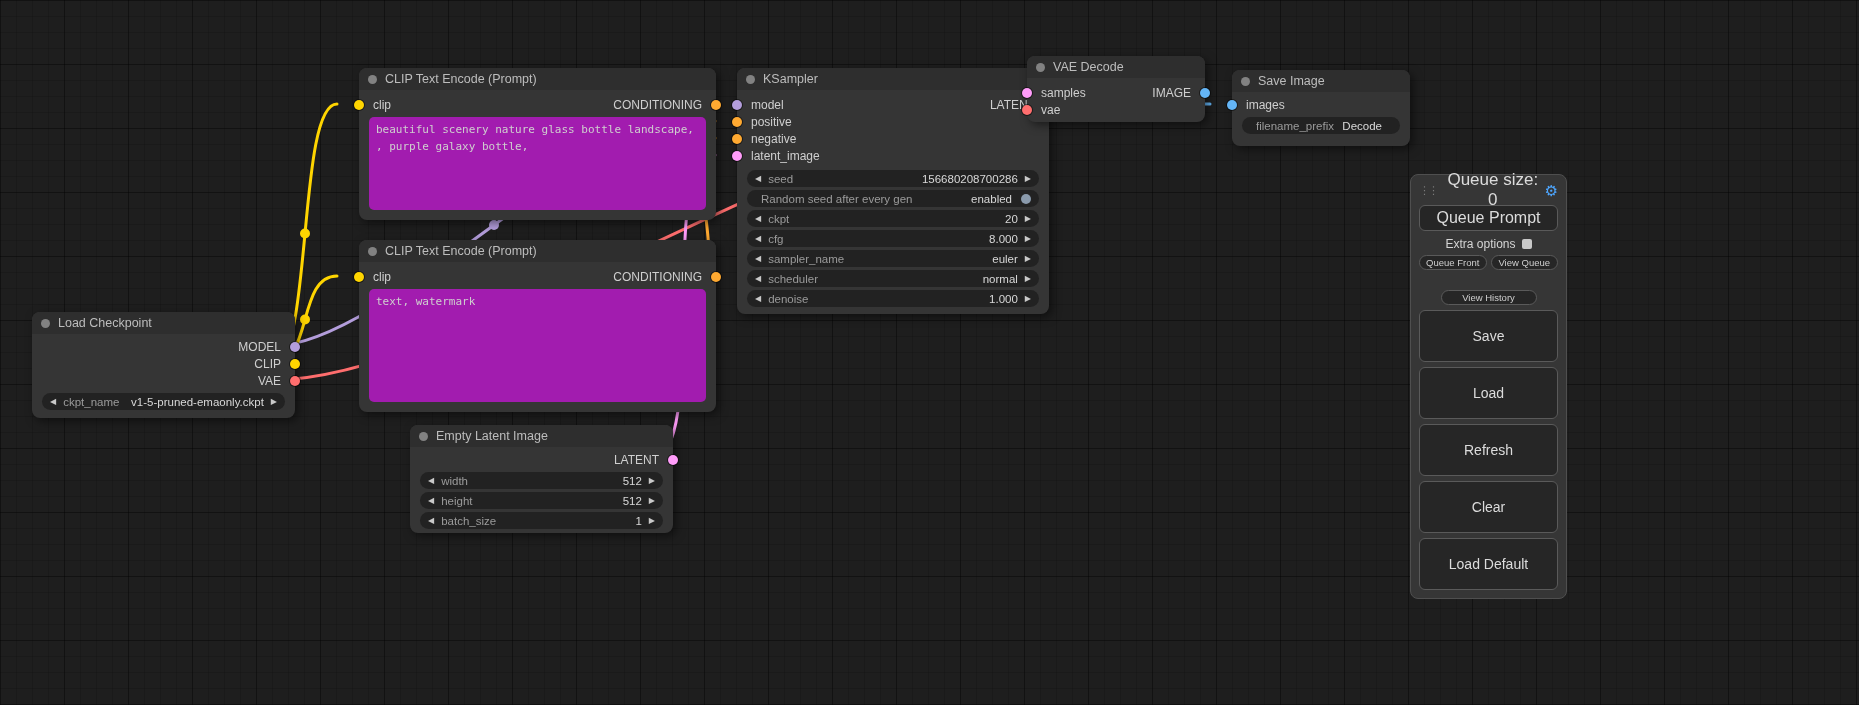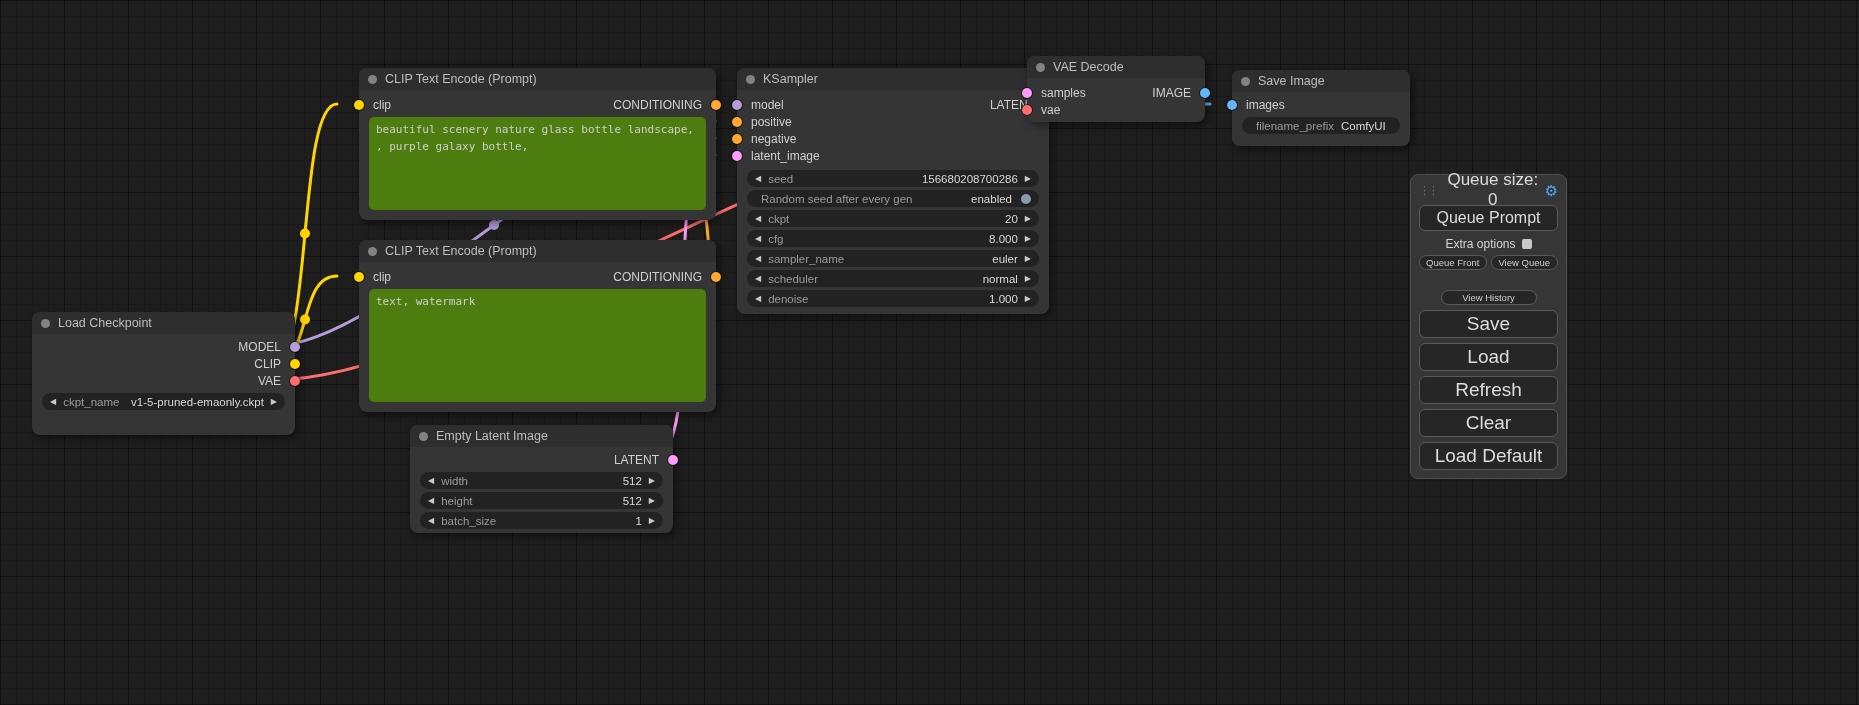"beautiful scenery nature glass bottle" .prompt-box { background: #4d7c0f -> #a21caf }
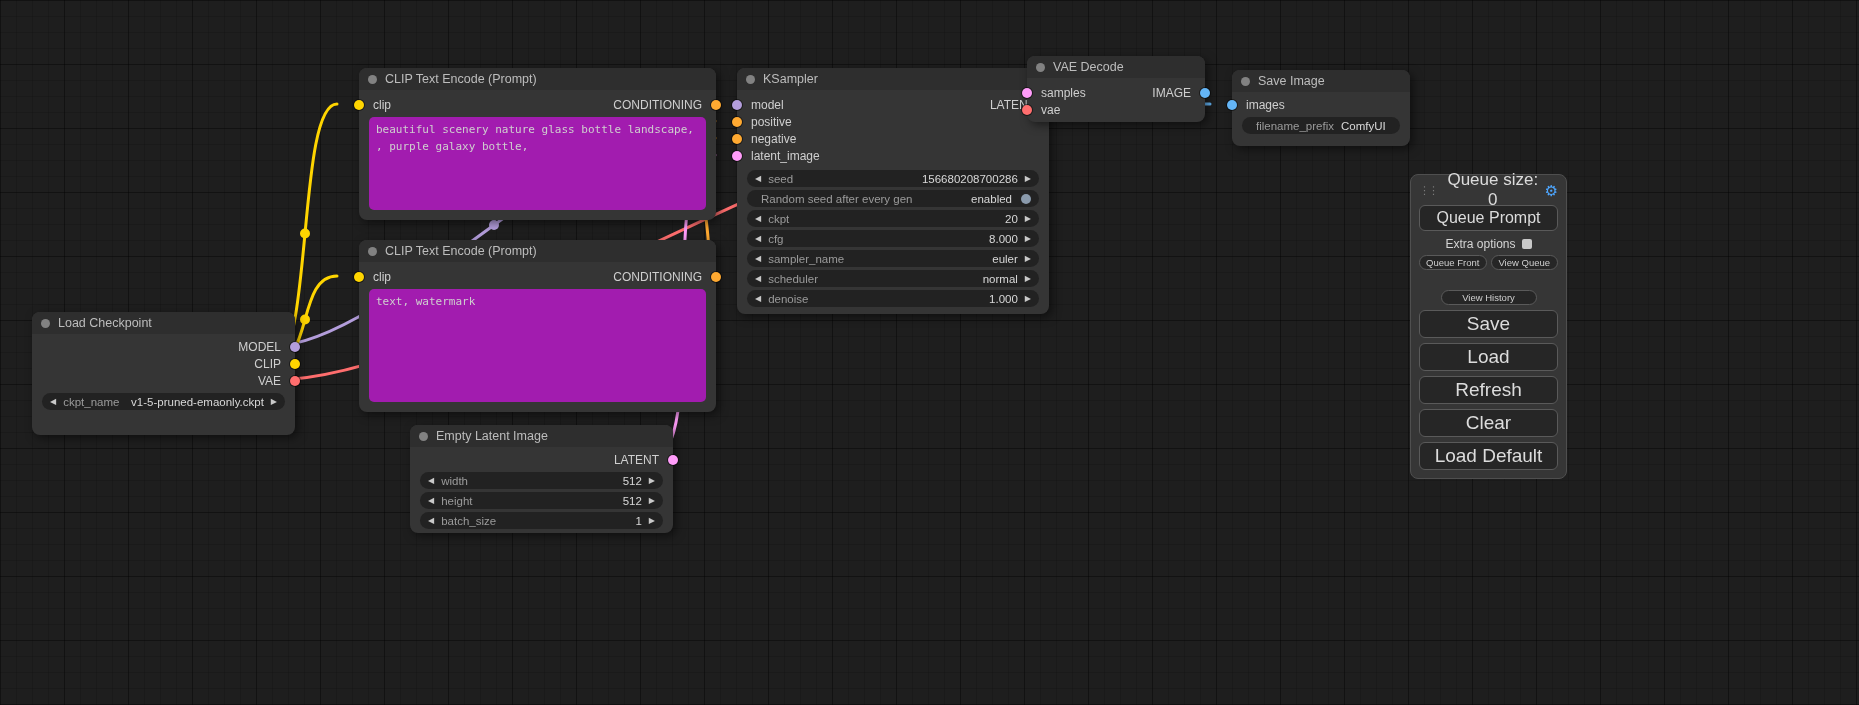"ComfyUI" span.w-value { text: ComfyUI -> Decode }
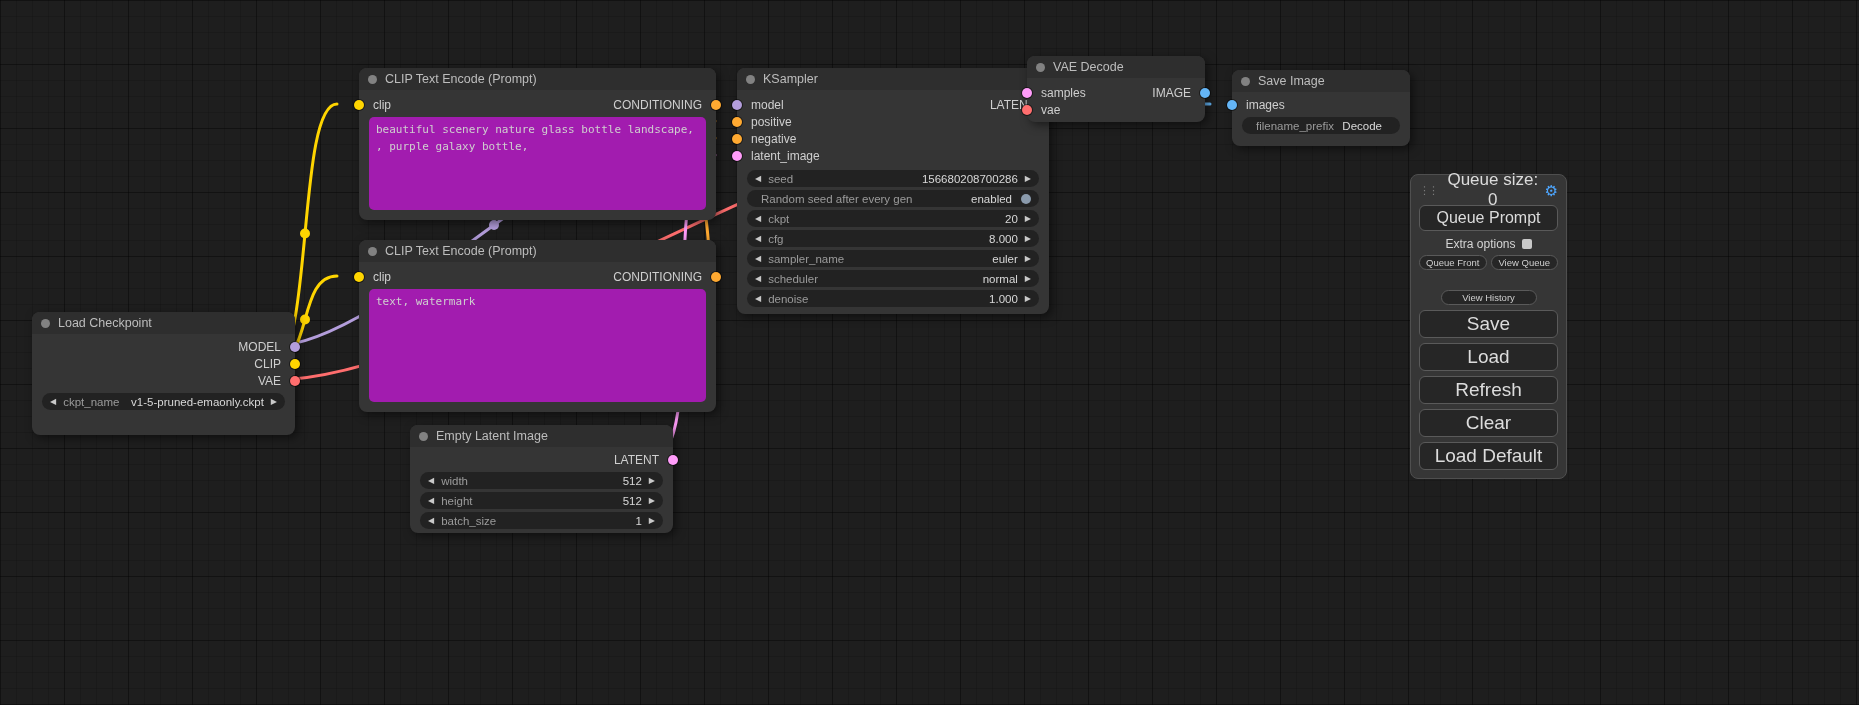"Load Checkpoint" div.node { height: 123px -> 106px }
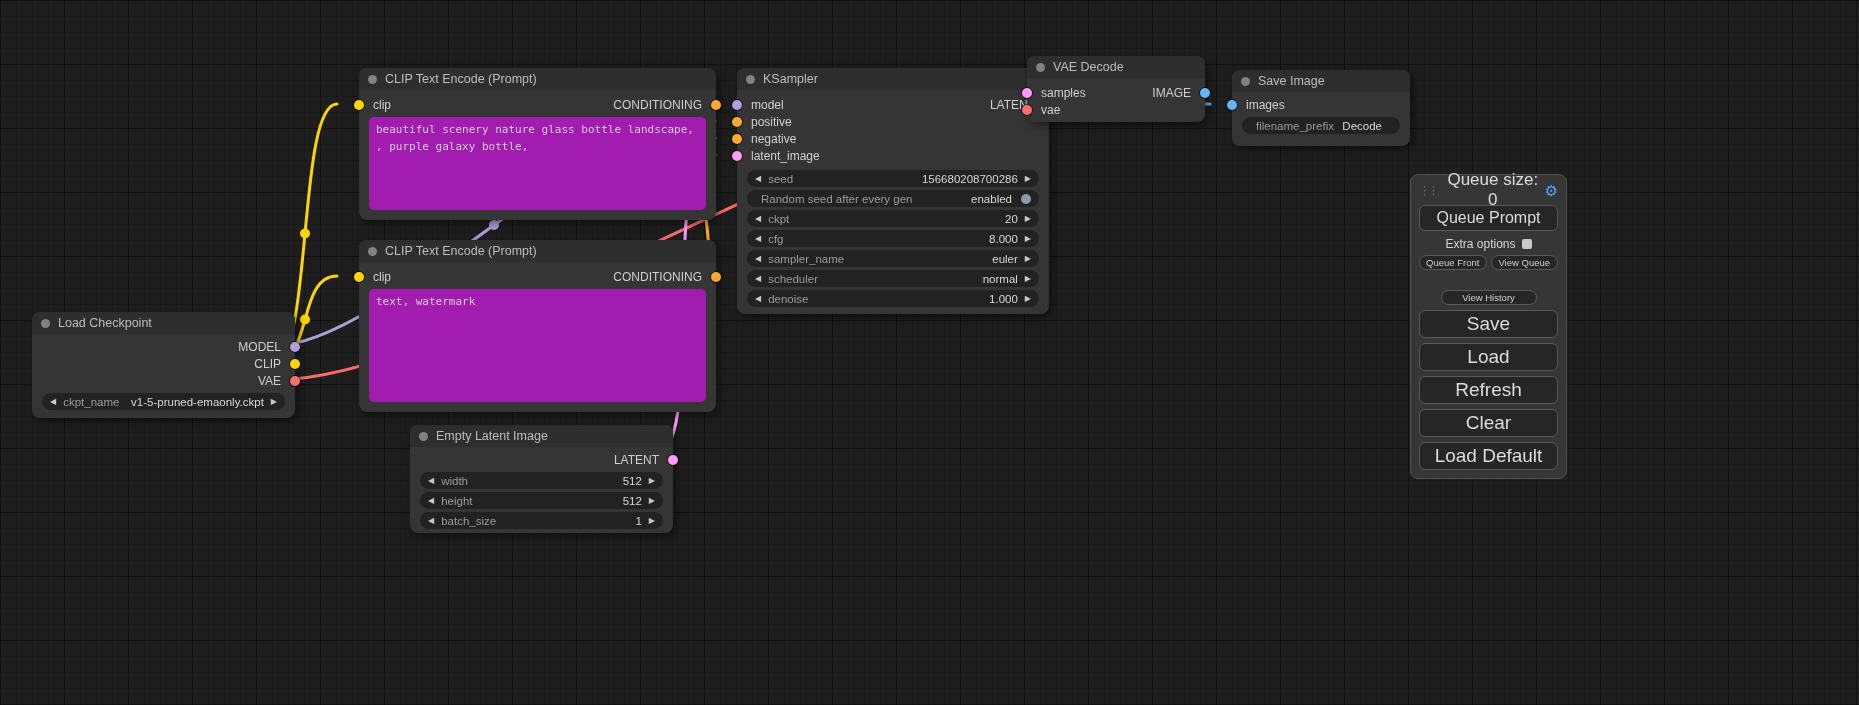"Save" .q-btn.med { font-size: 19px -> 14px; padding: 2px 0 -> 17px 0 }
